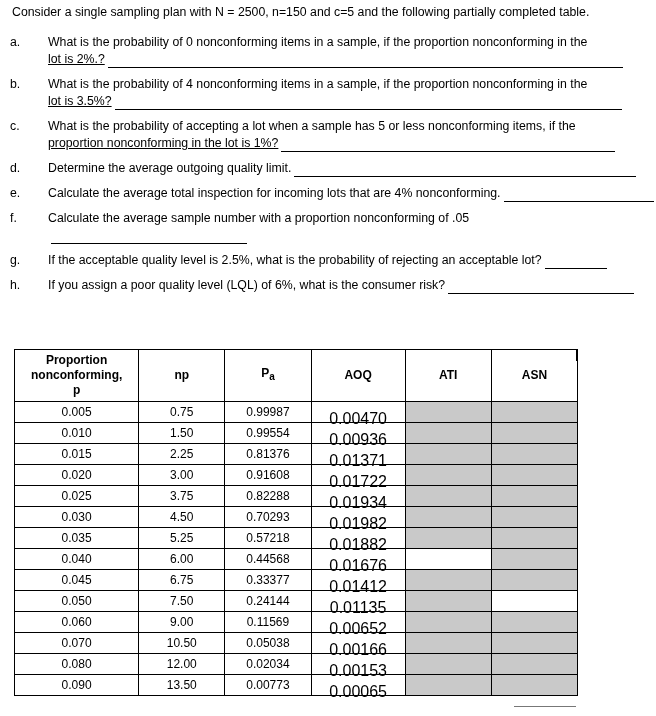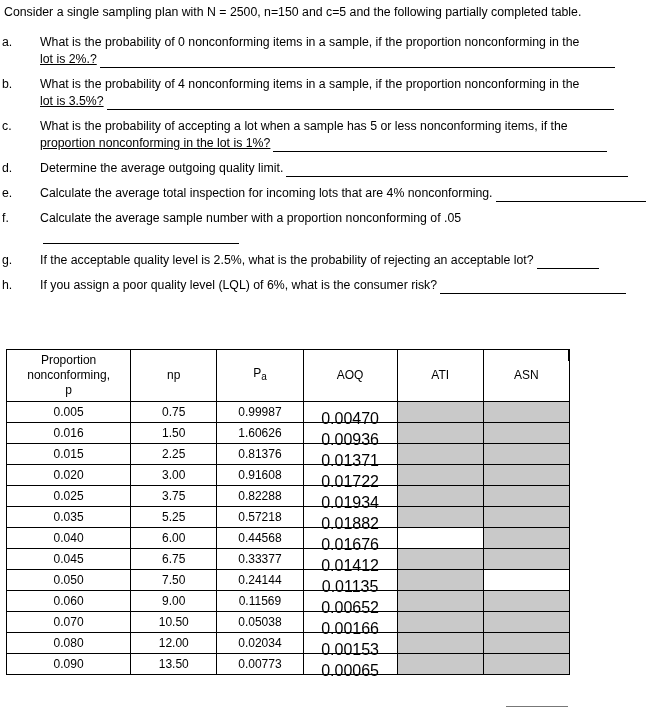"Consider a single sampling plan" .page { margin-left: none -> 8px }
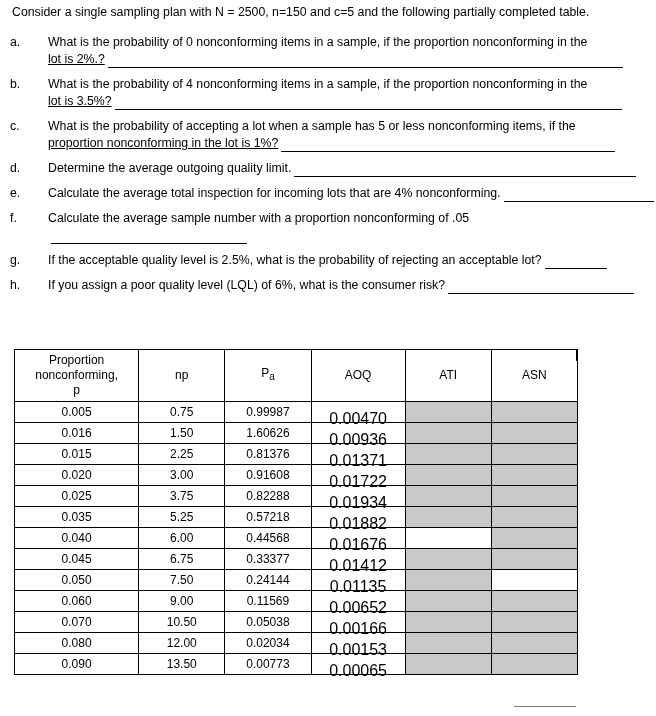"Proportion" thead th { font-weight: normal -> bold }
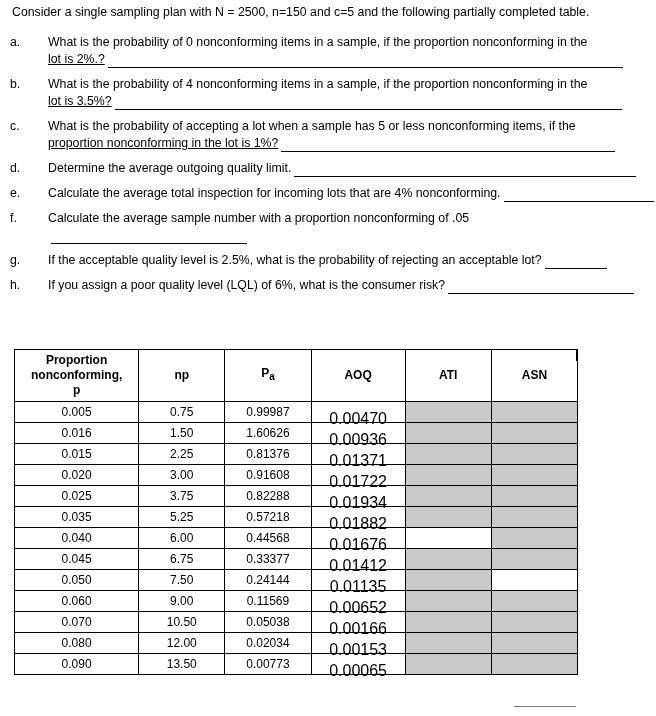"0.016" td { text: 0.016 -> 0.010 }
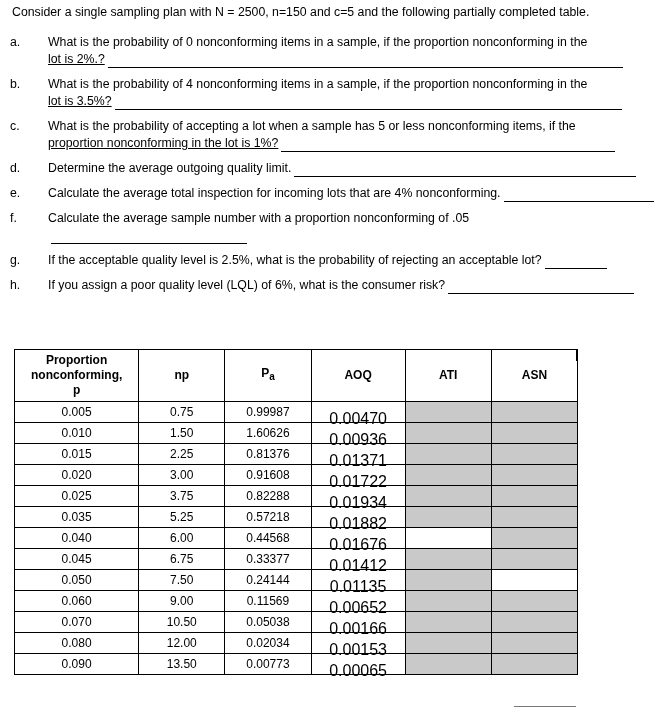"1.60626" td { text: 1.60626 -> 0.99554 }
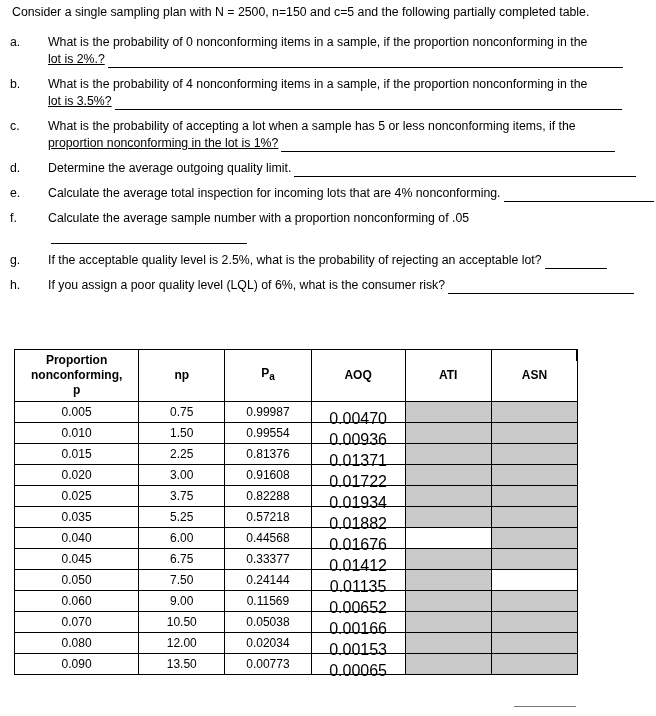"0.030" tr { html: none -> <tr> <td>0.030</td> <td>4.50</td> <td>0.70293</td> <td><span>0.01982</span></td> <td></td> <td></td> </tr> }
